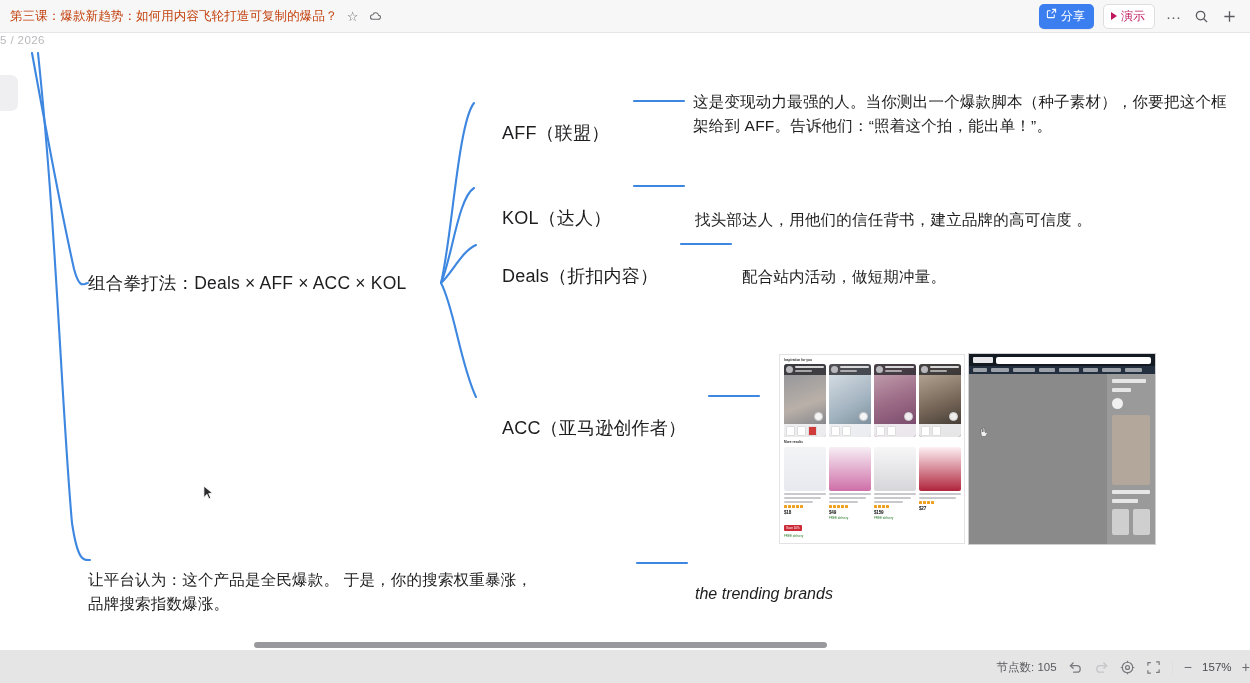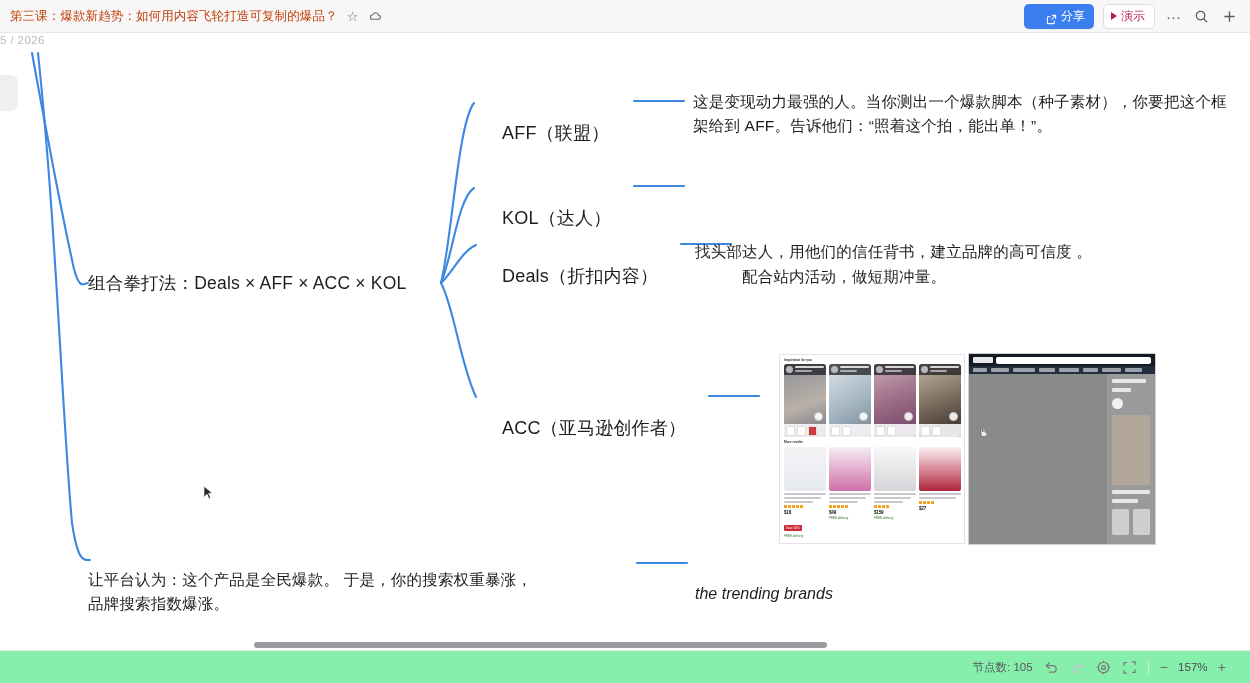"分享" .btn-share { align-items: flex-end -> flex-start; padding: 4px 9px 4px 22px -> 4px 9px 4px 7px }
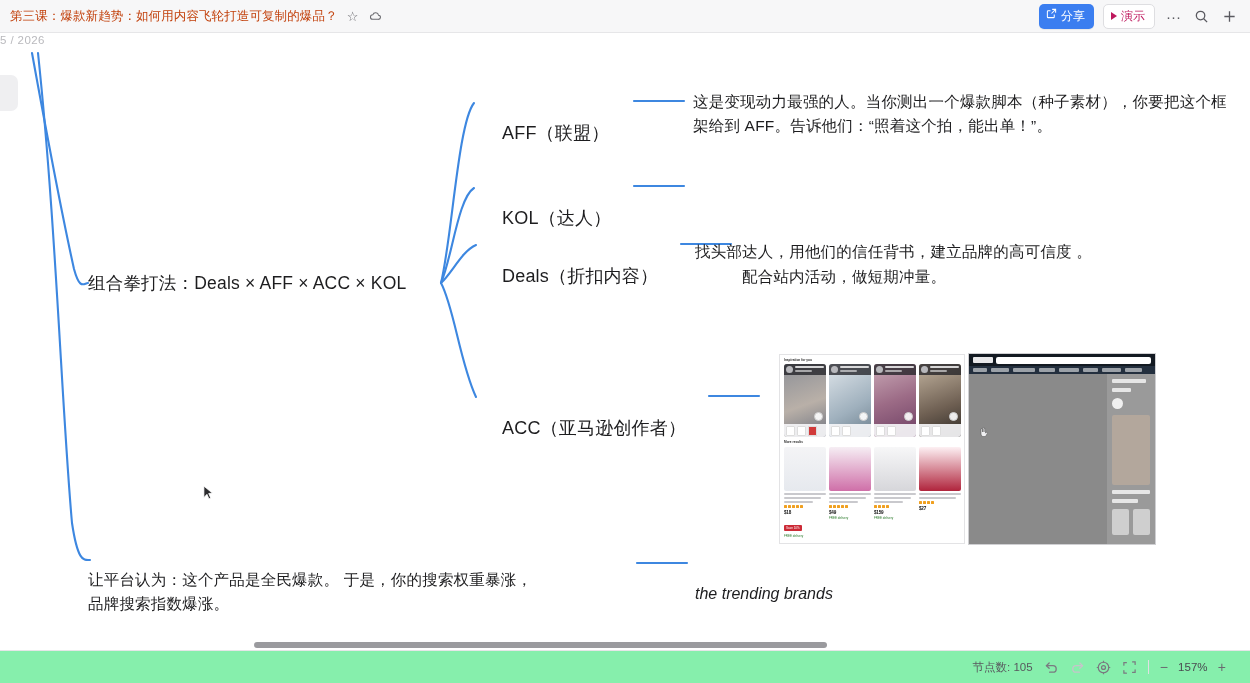"找头部达人，用他们的信任背书，建立品牌的高可信度 。" div.node { margin-top: 32px -> none }
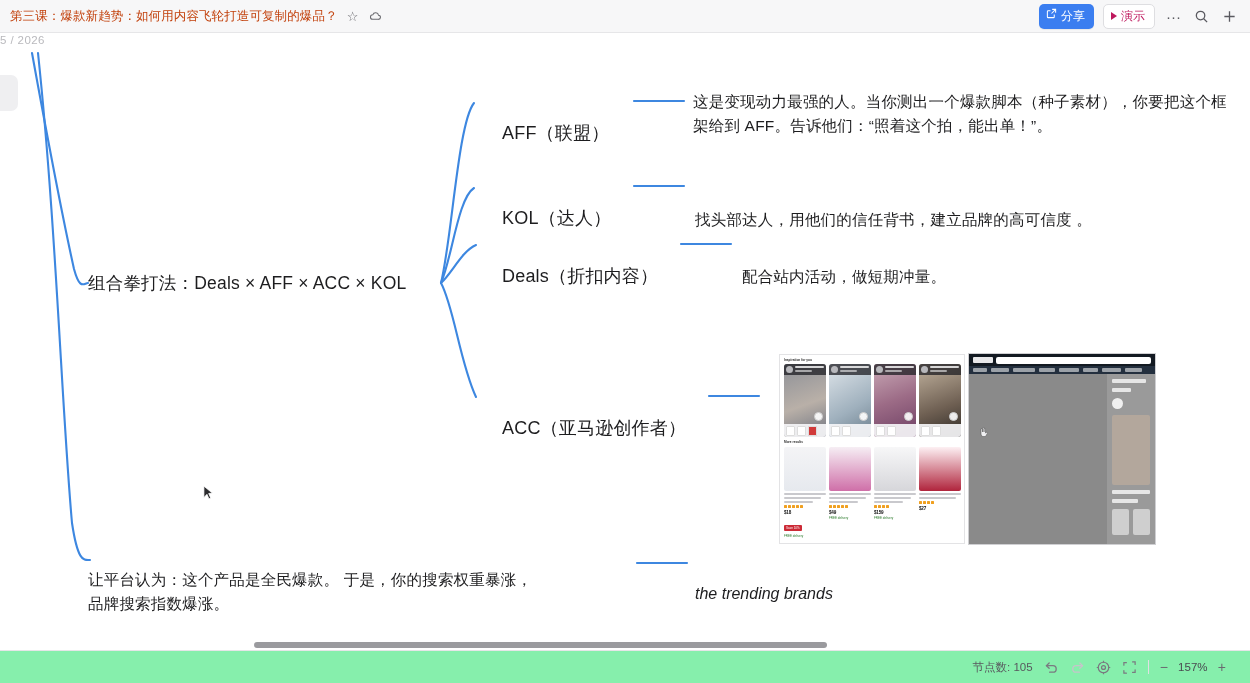"节点数: 105" .bottombar { background: #86efac -> #e5e5e5; padding-right: 24px -> 0 }
